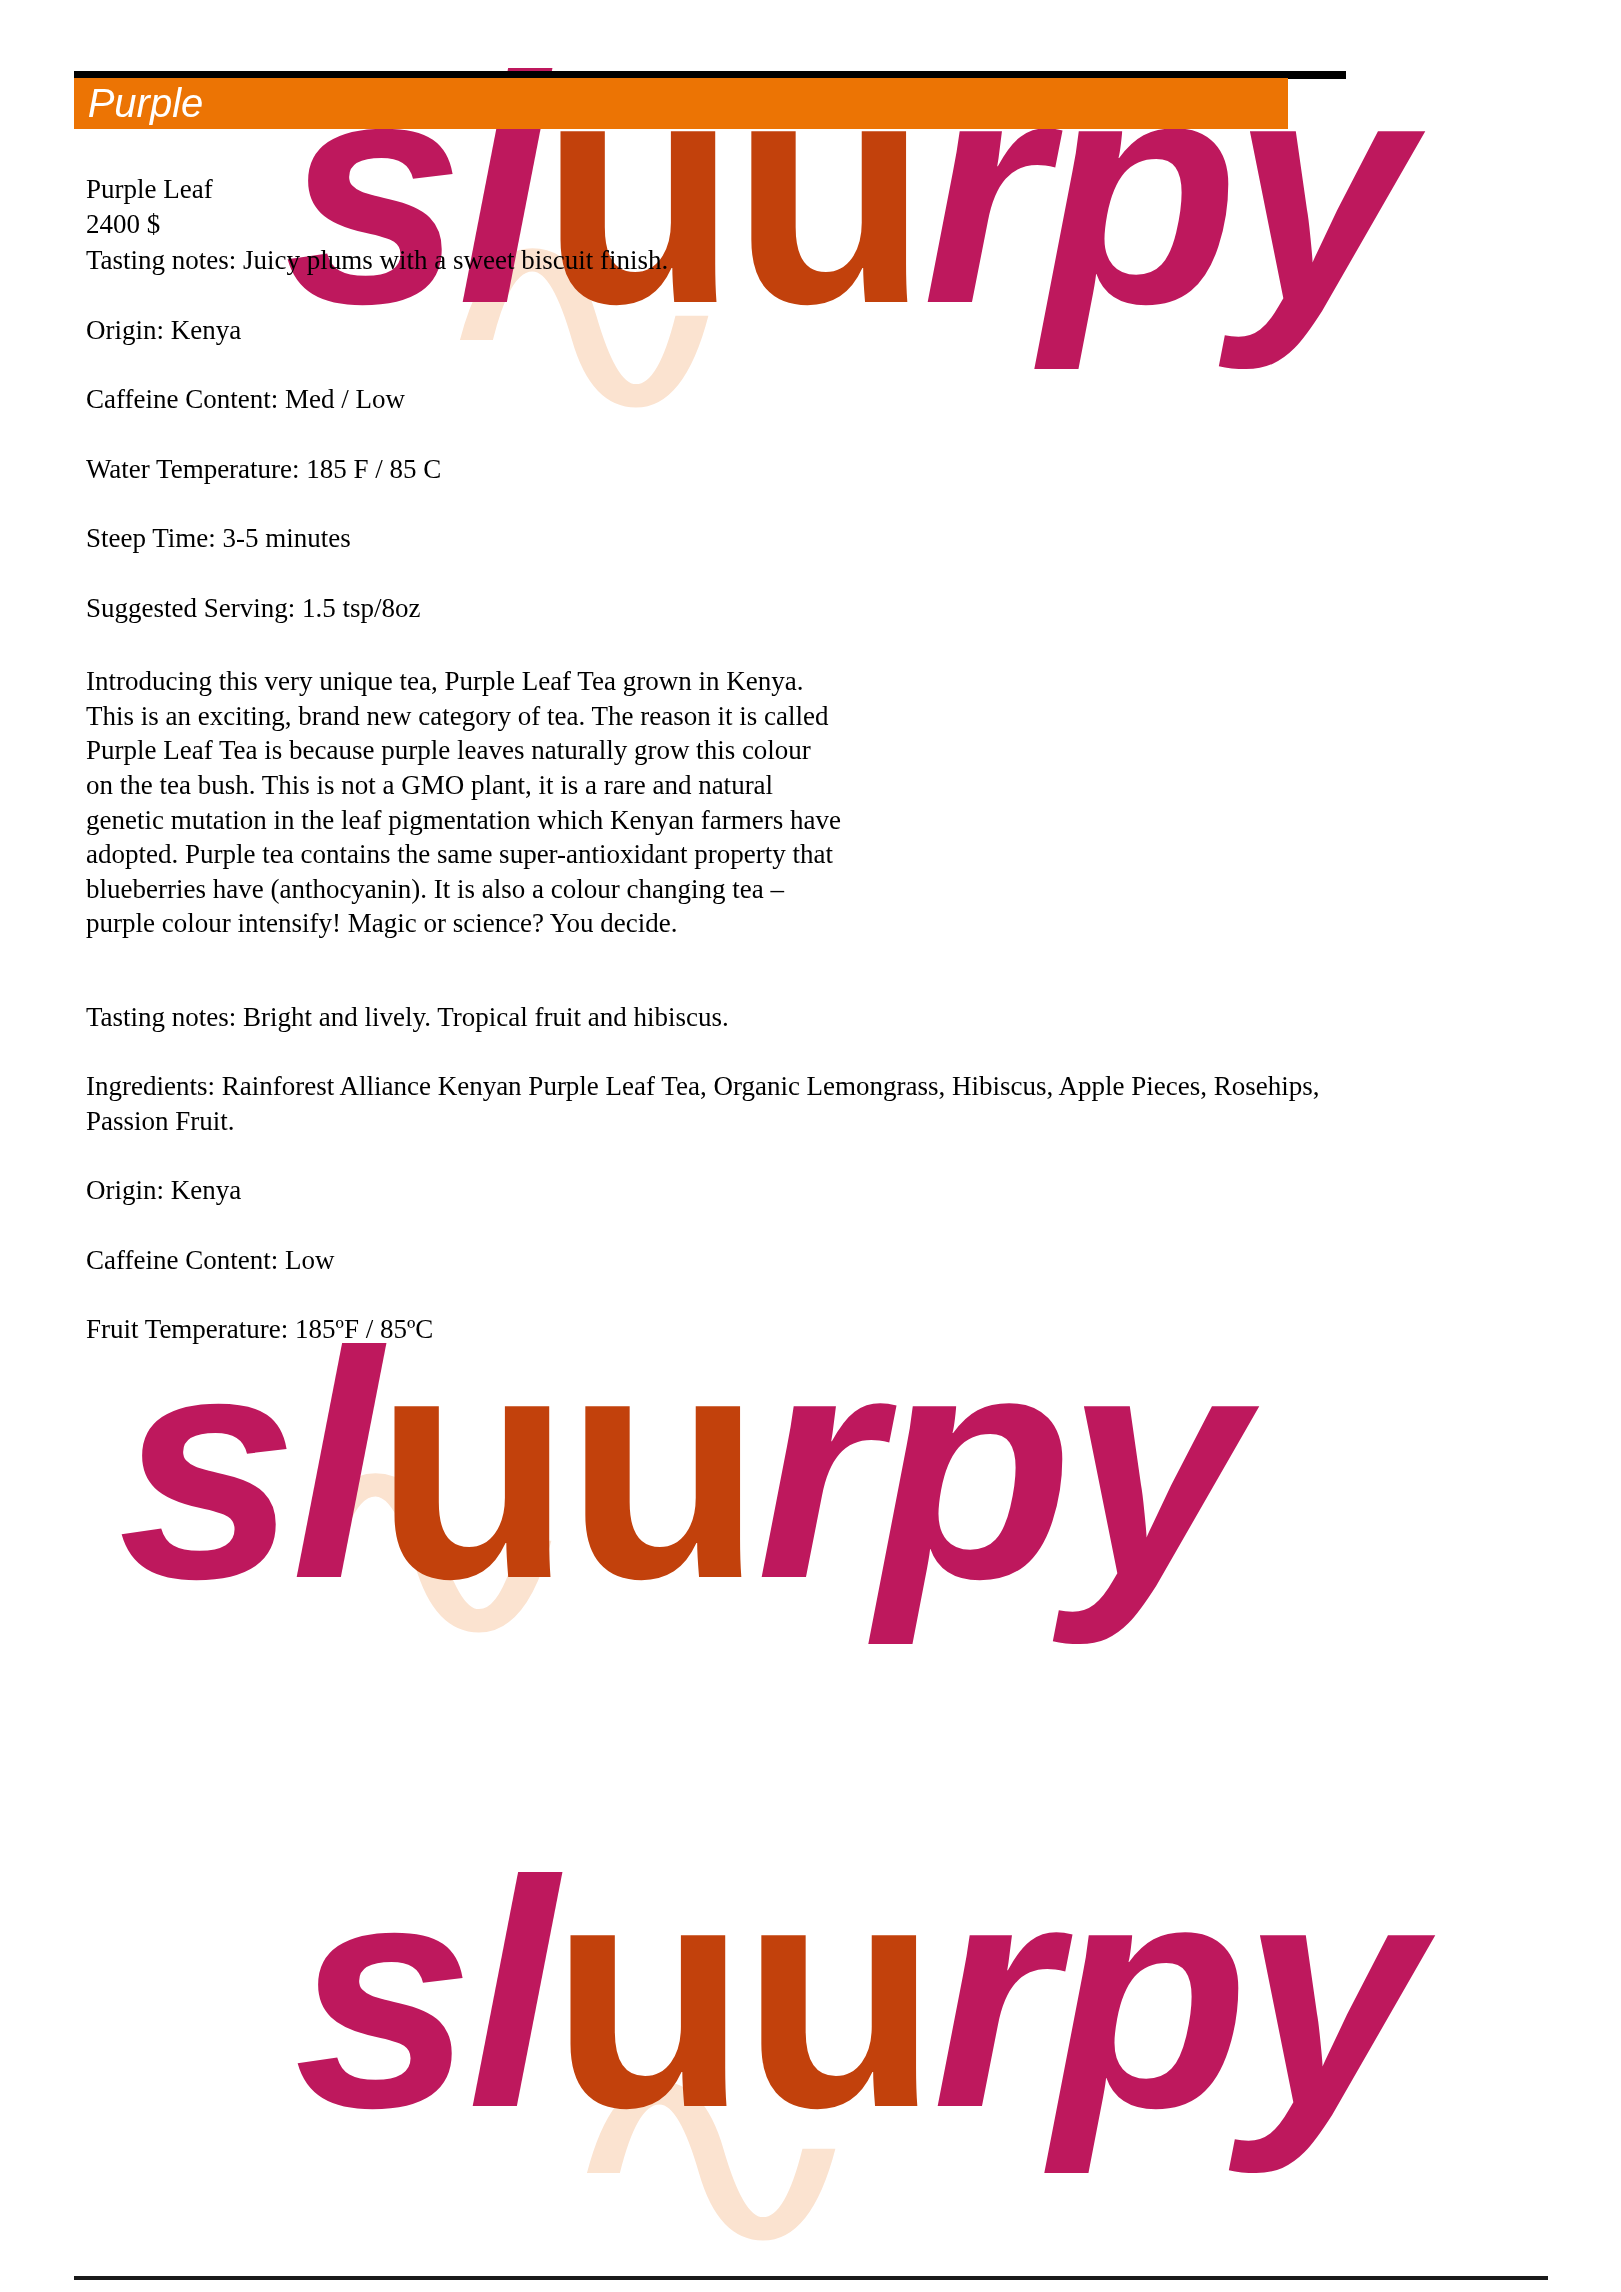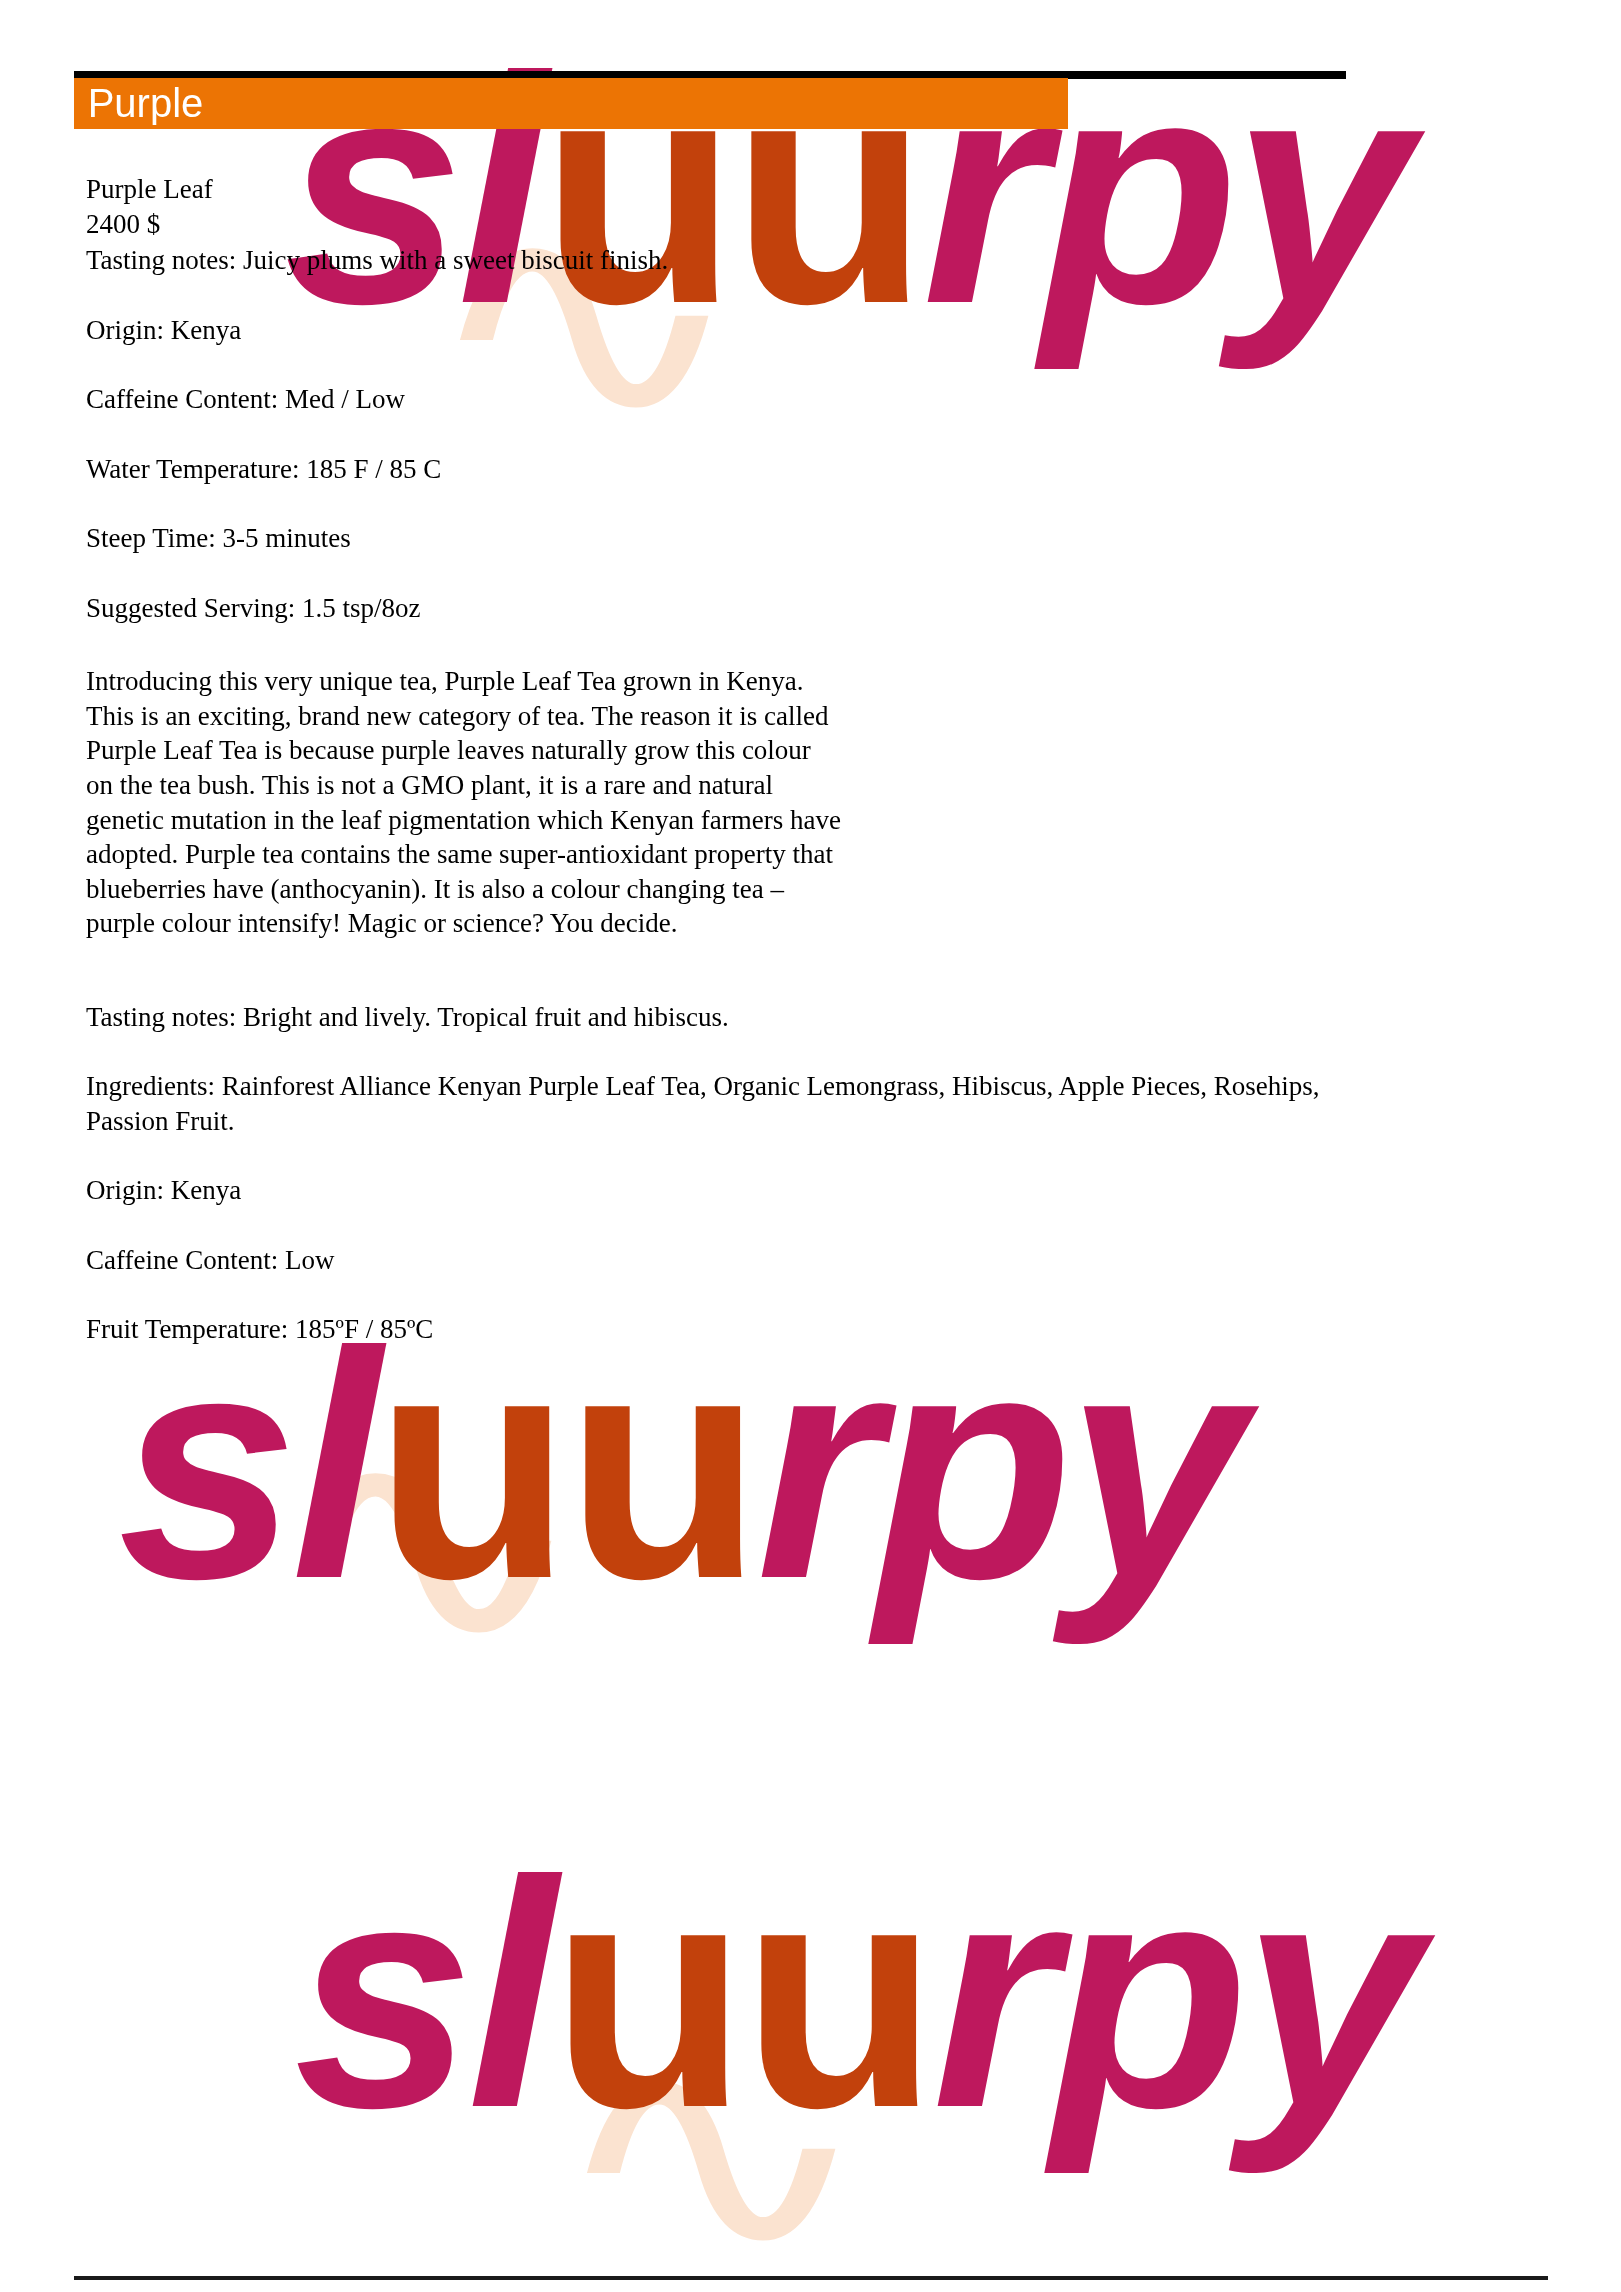"Purple" .section-band { font-style: none -> italic; width: 994px -> 1214px }
